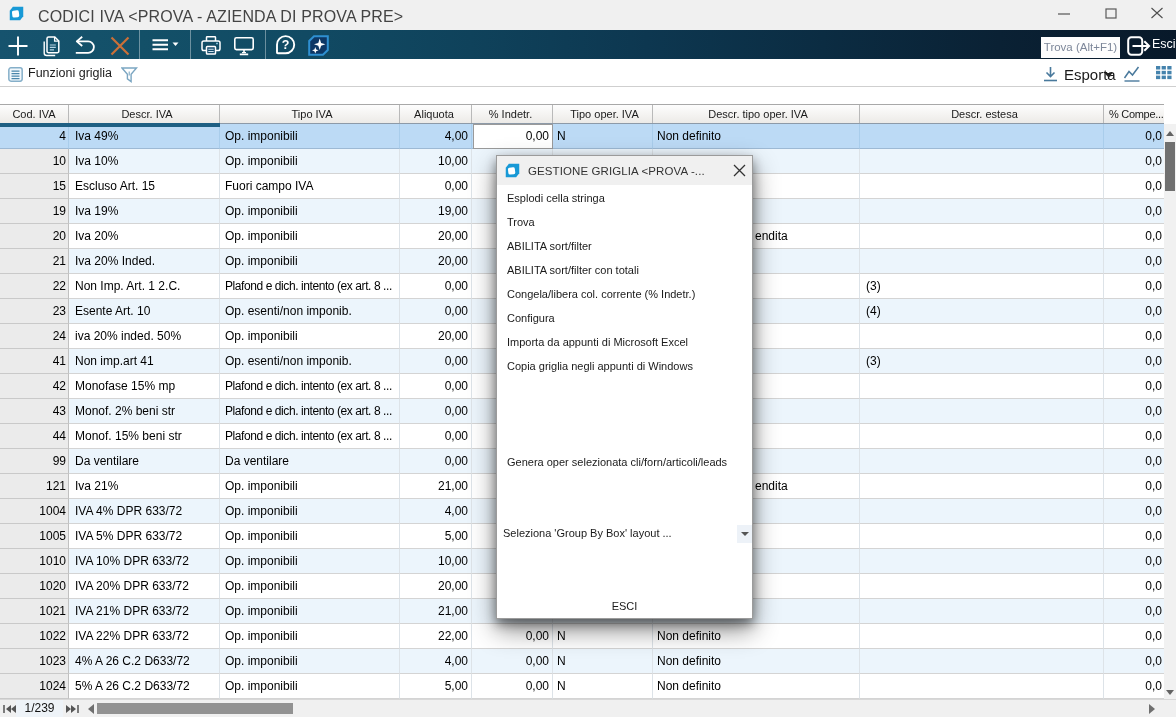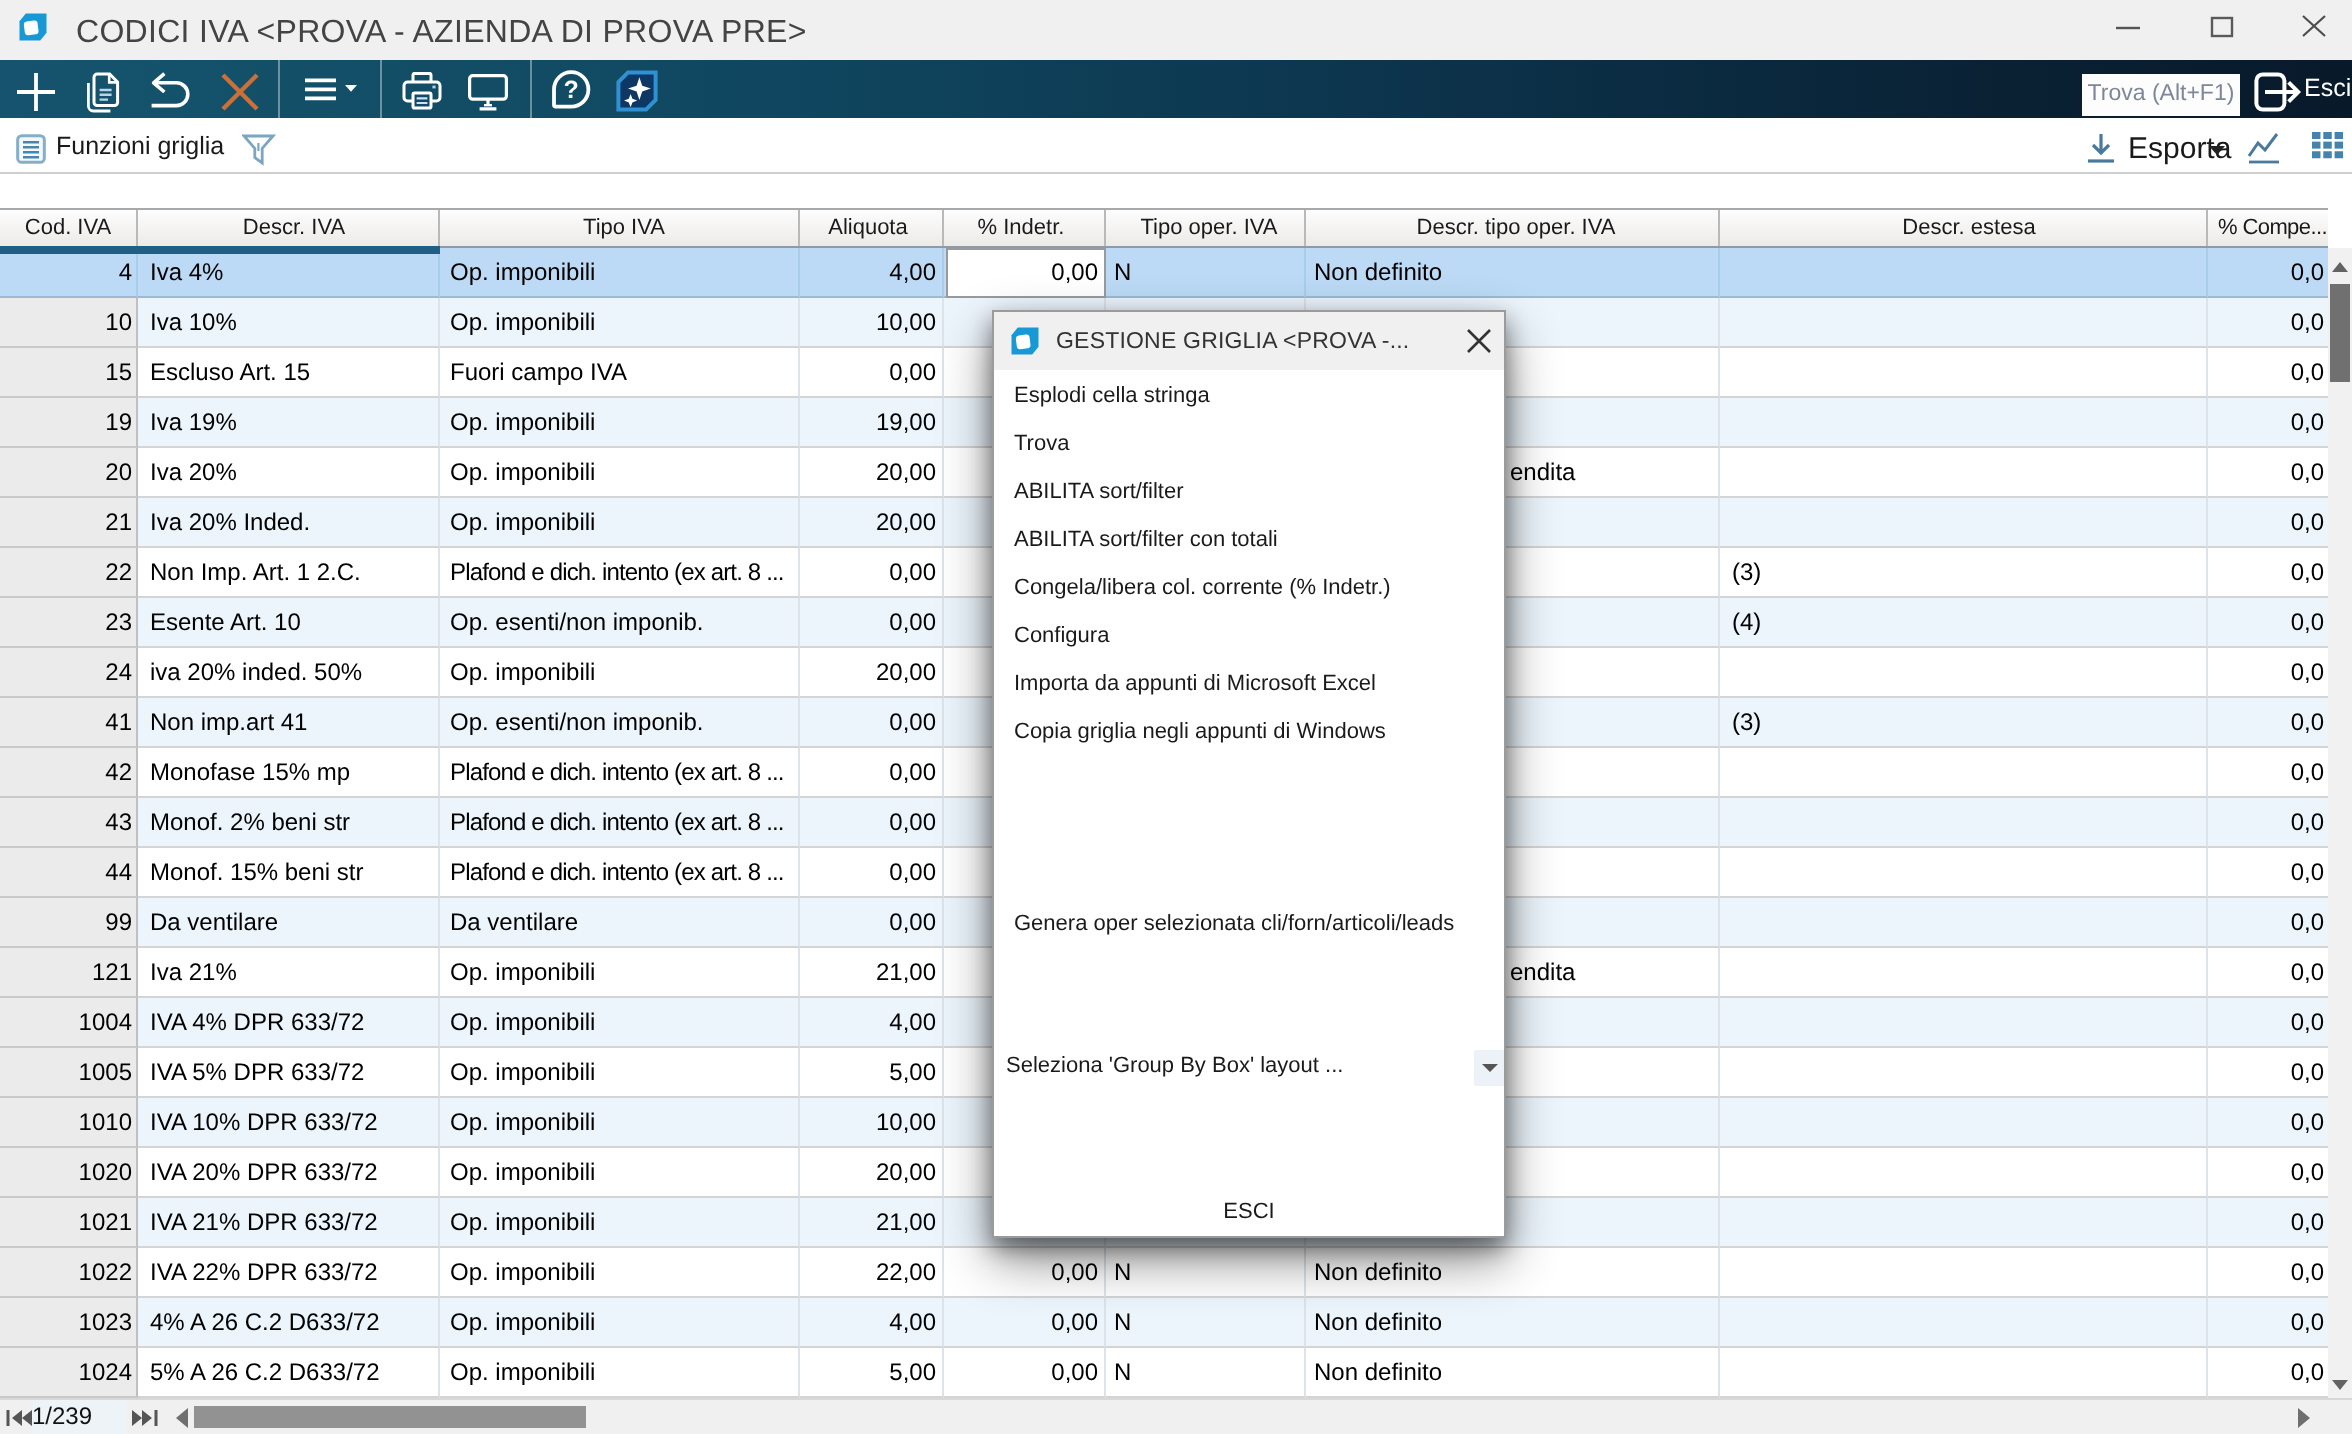"Iva 4%" div.c { text: 4% -> 49% }
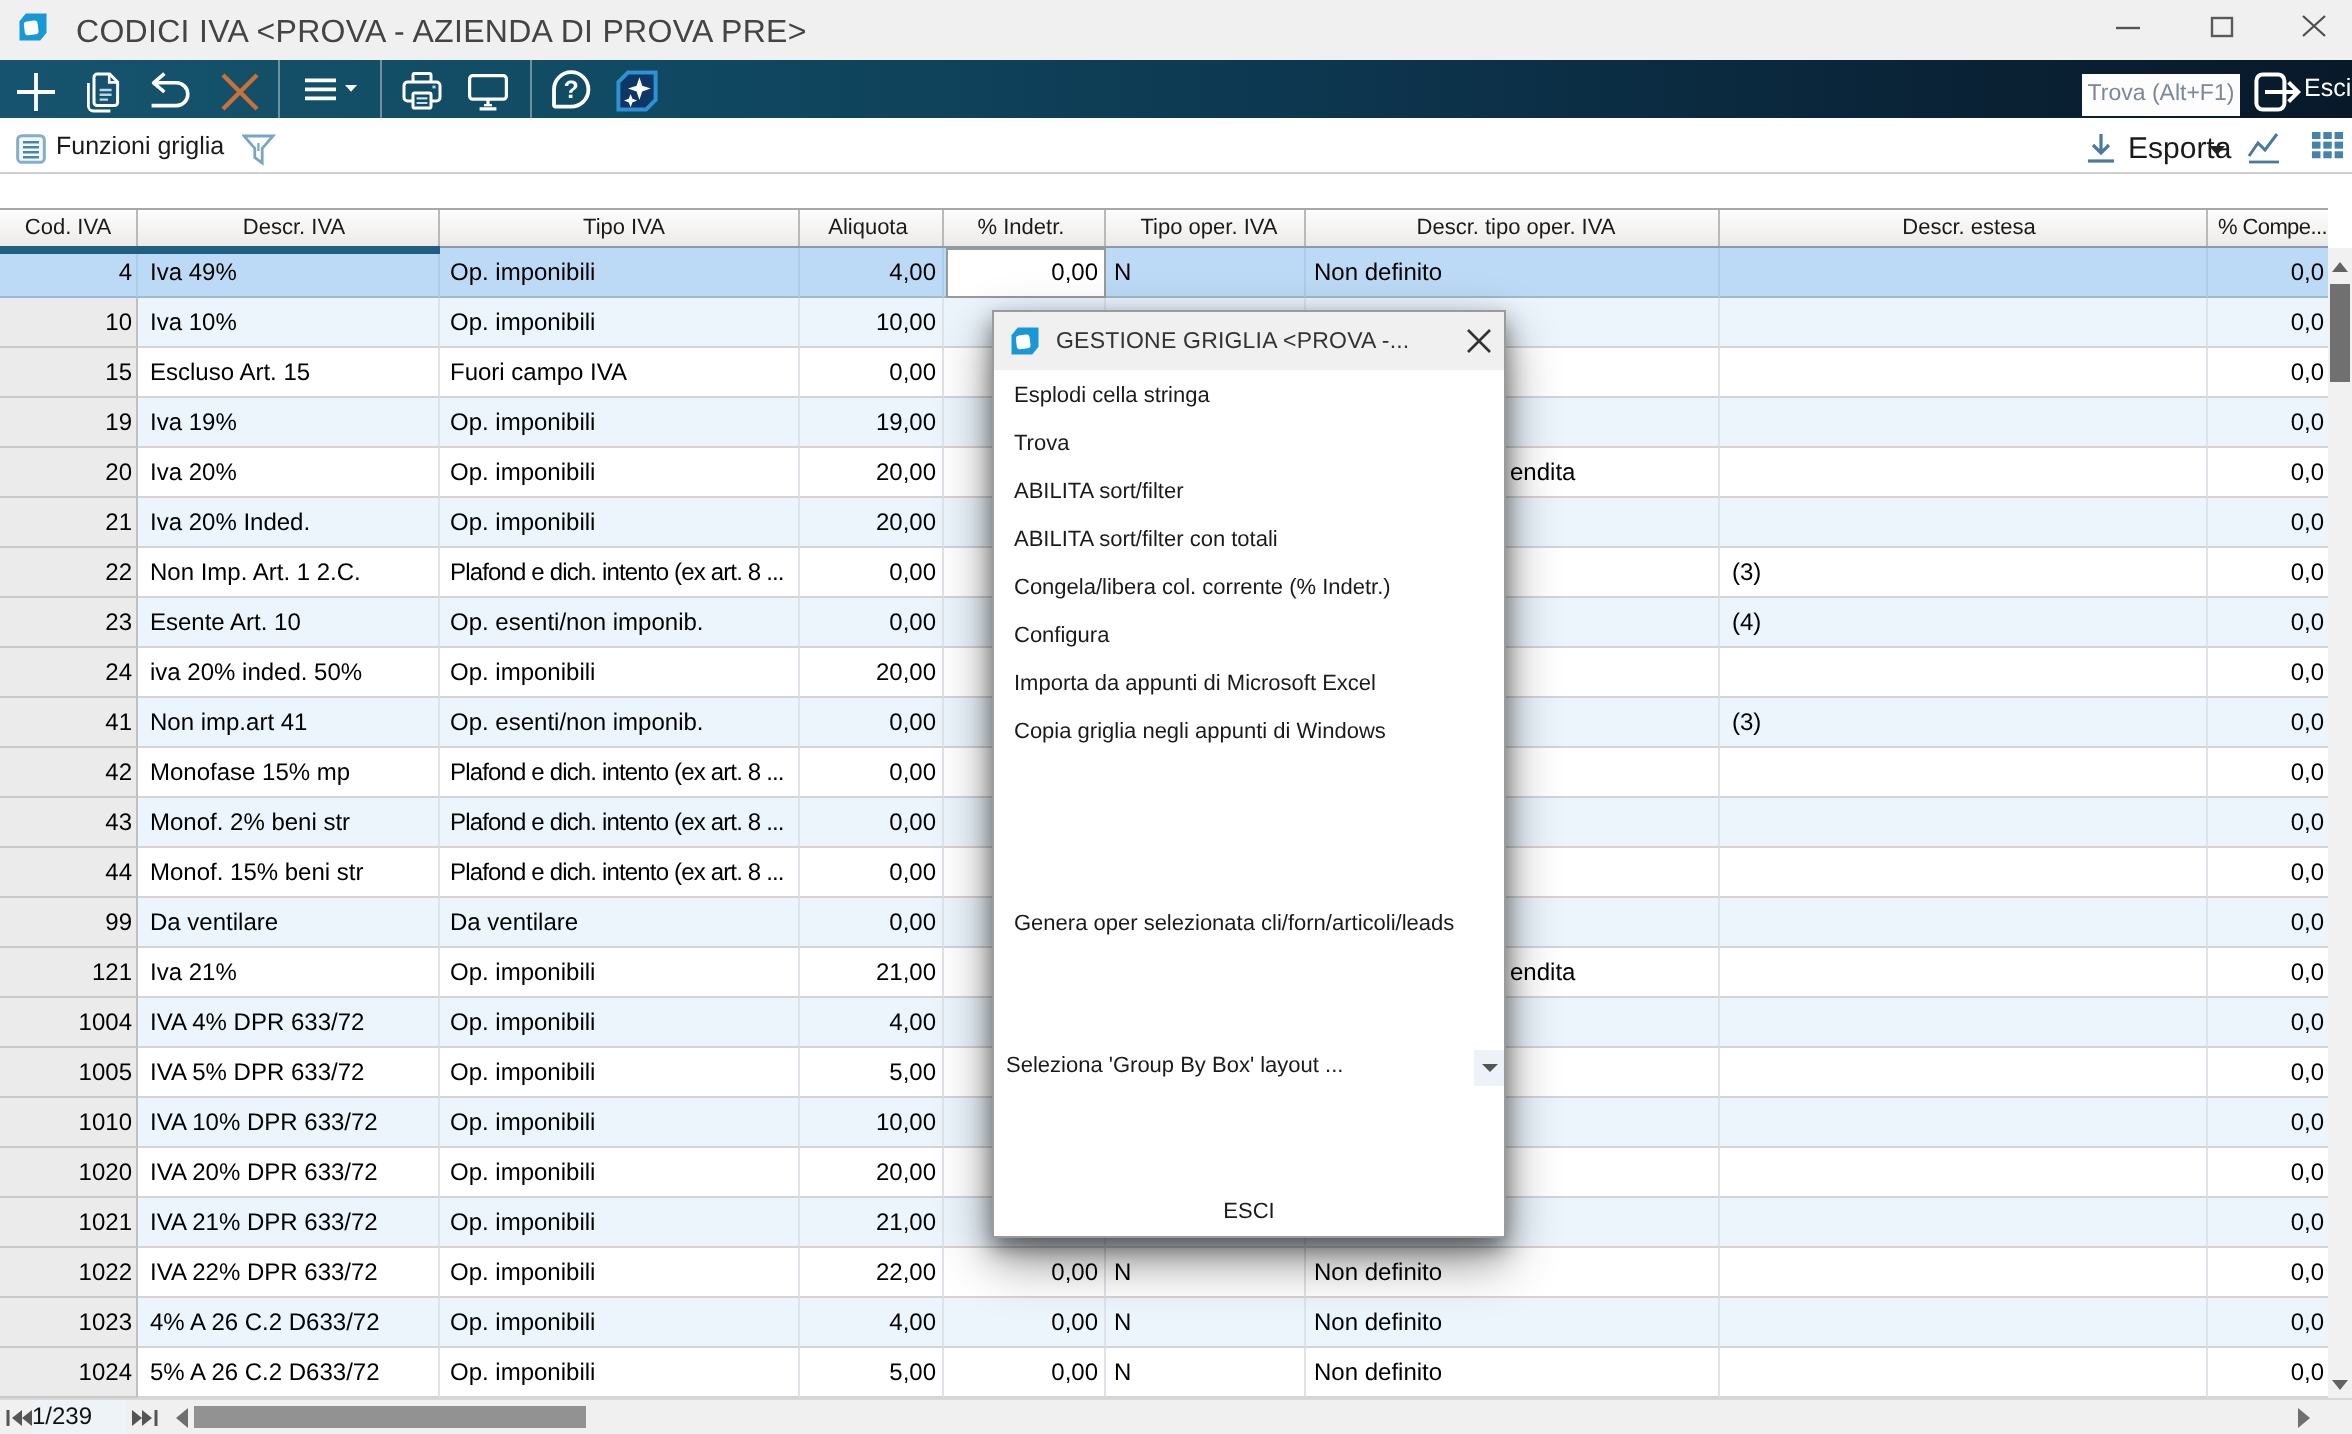"1/239" #sbar .nav { text-align: none -> center }
